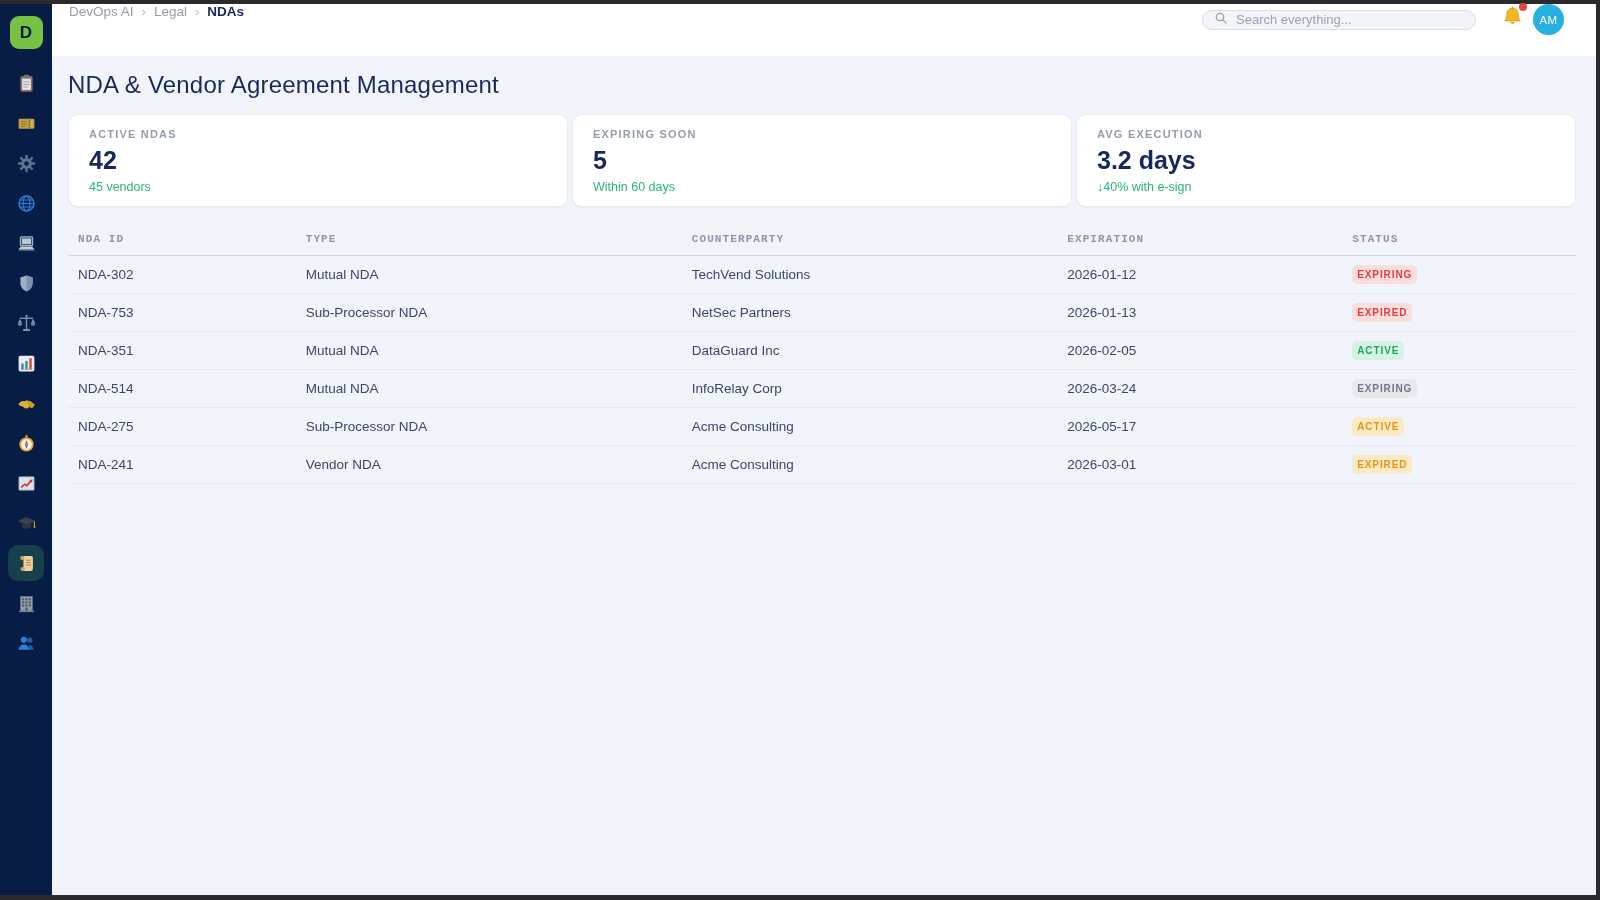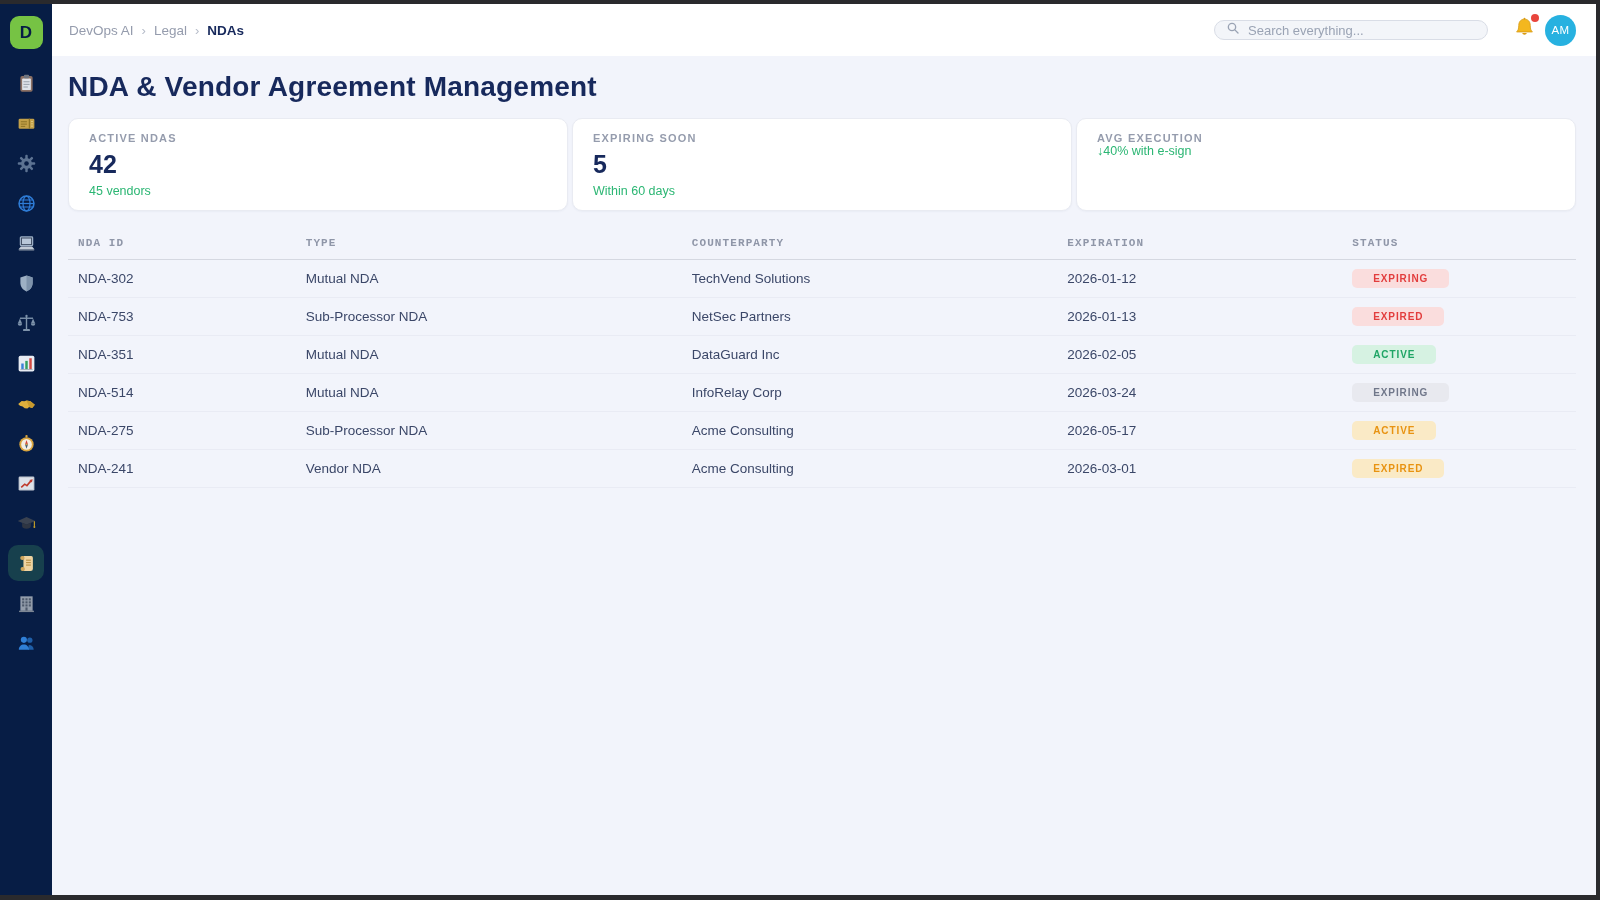"DevOps AI" .topbar { align-items: center -> flex-start; padding: 0 20px 0 17px -> 0 32px 0 17px }
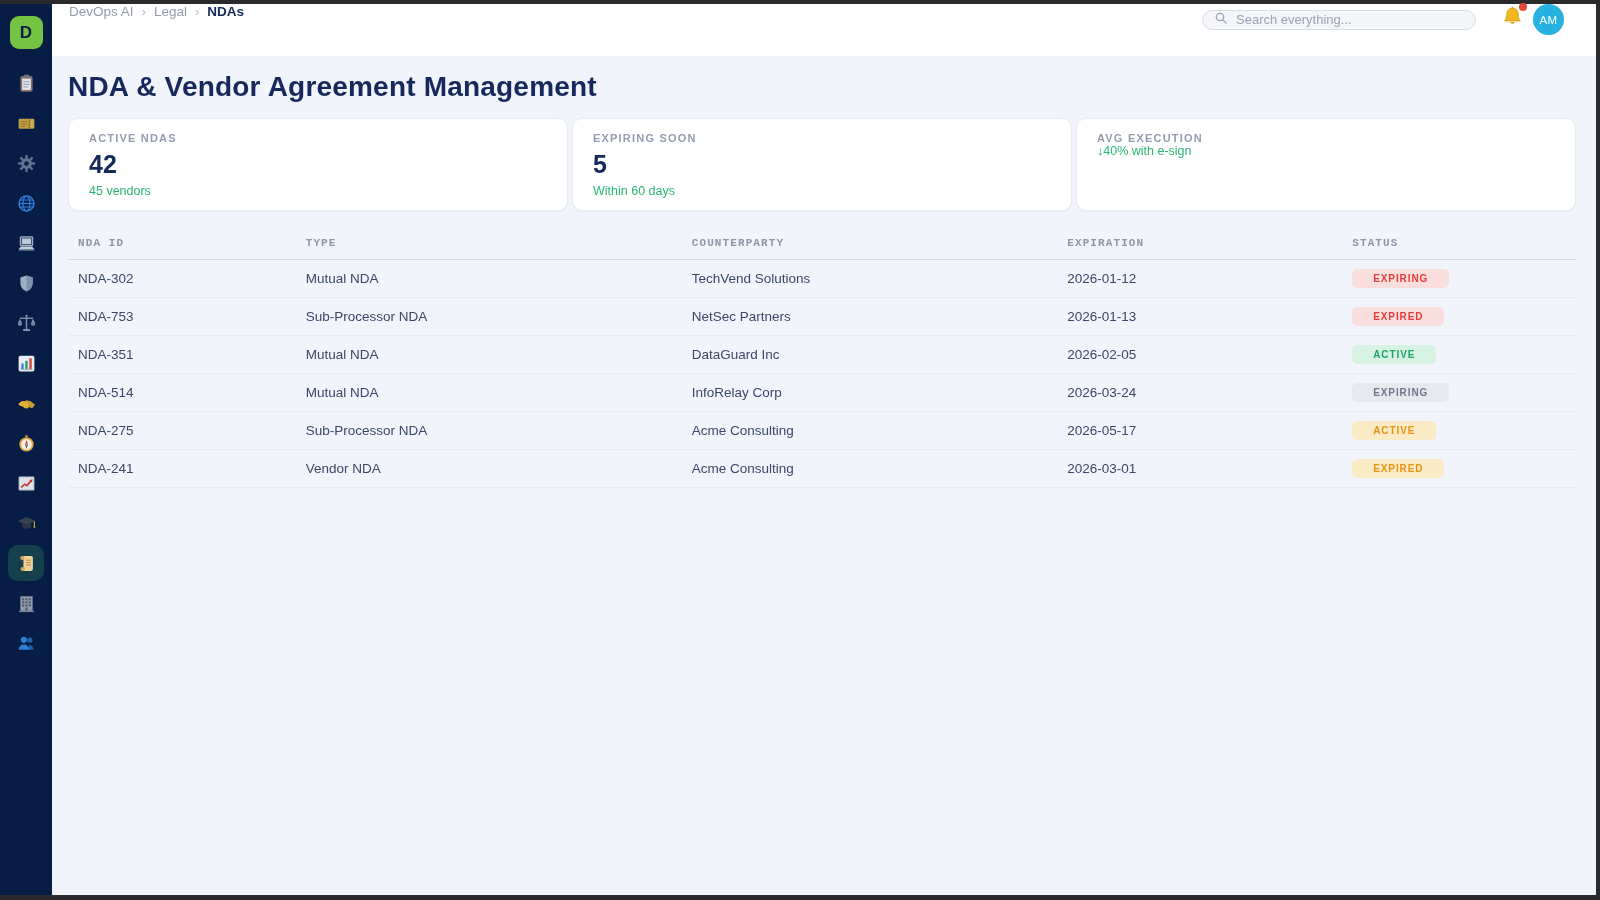"NDA & Vendor Agreement Management" .page-title { font-size: 28px -> 24px; font-weight: bold -> normal }
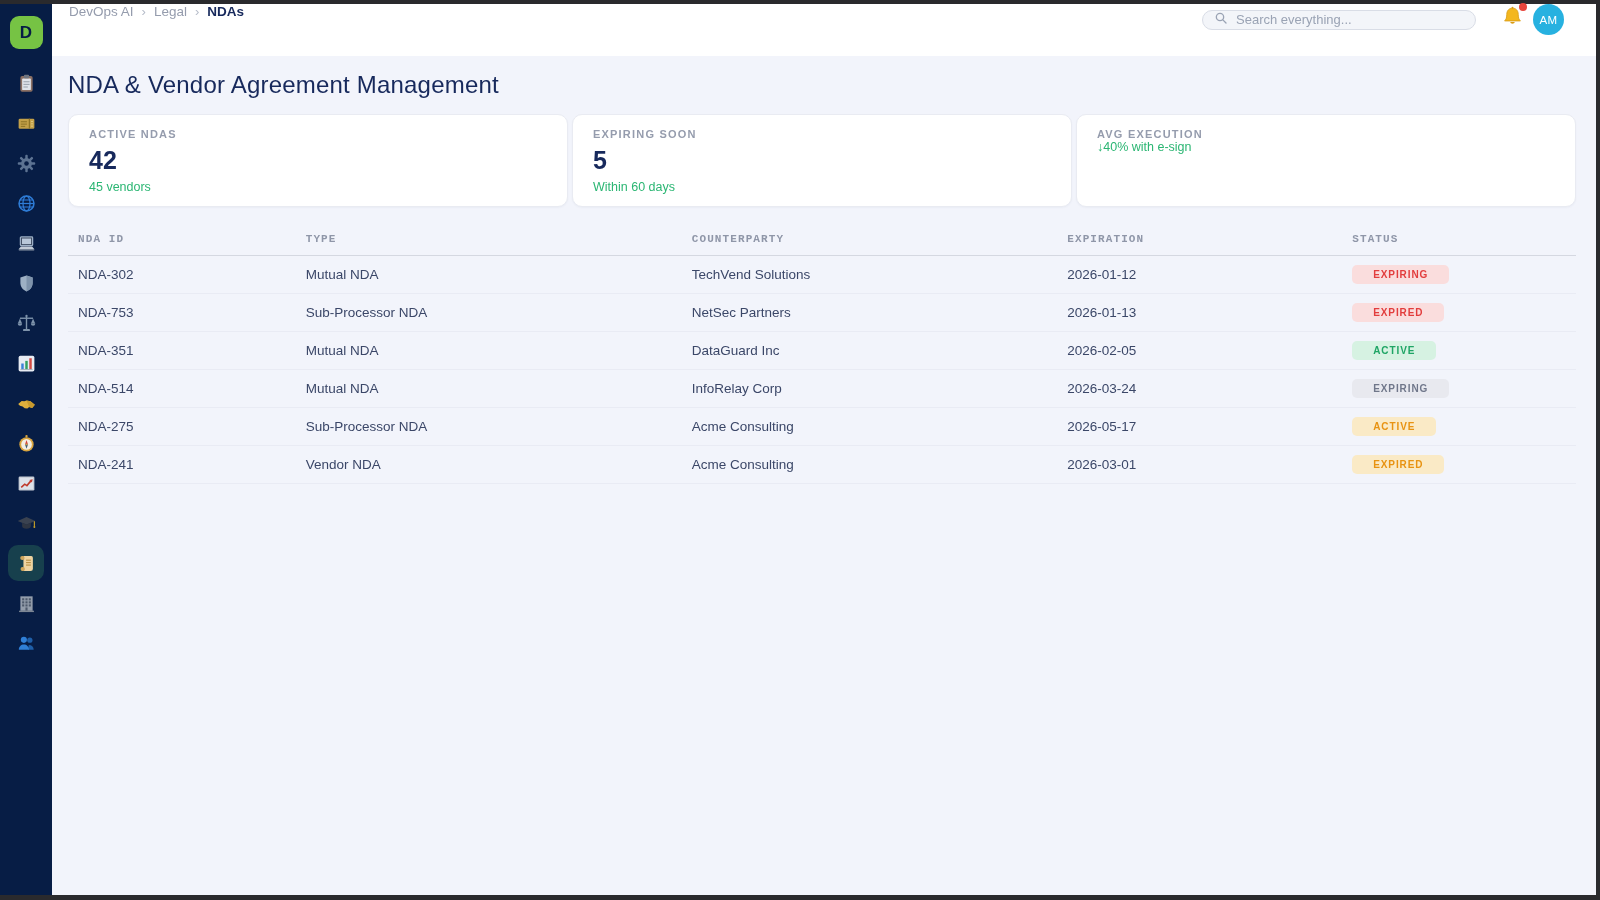"3.2 days" div.val { html: none -> <div>3.2 days</div> }
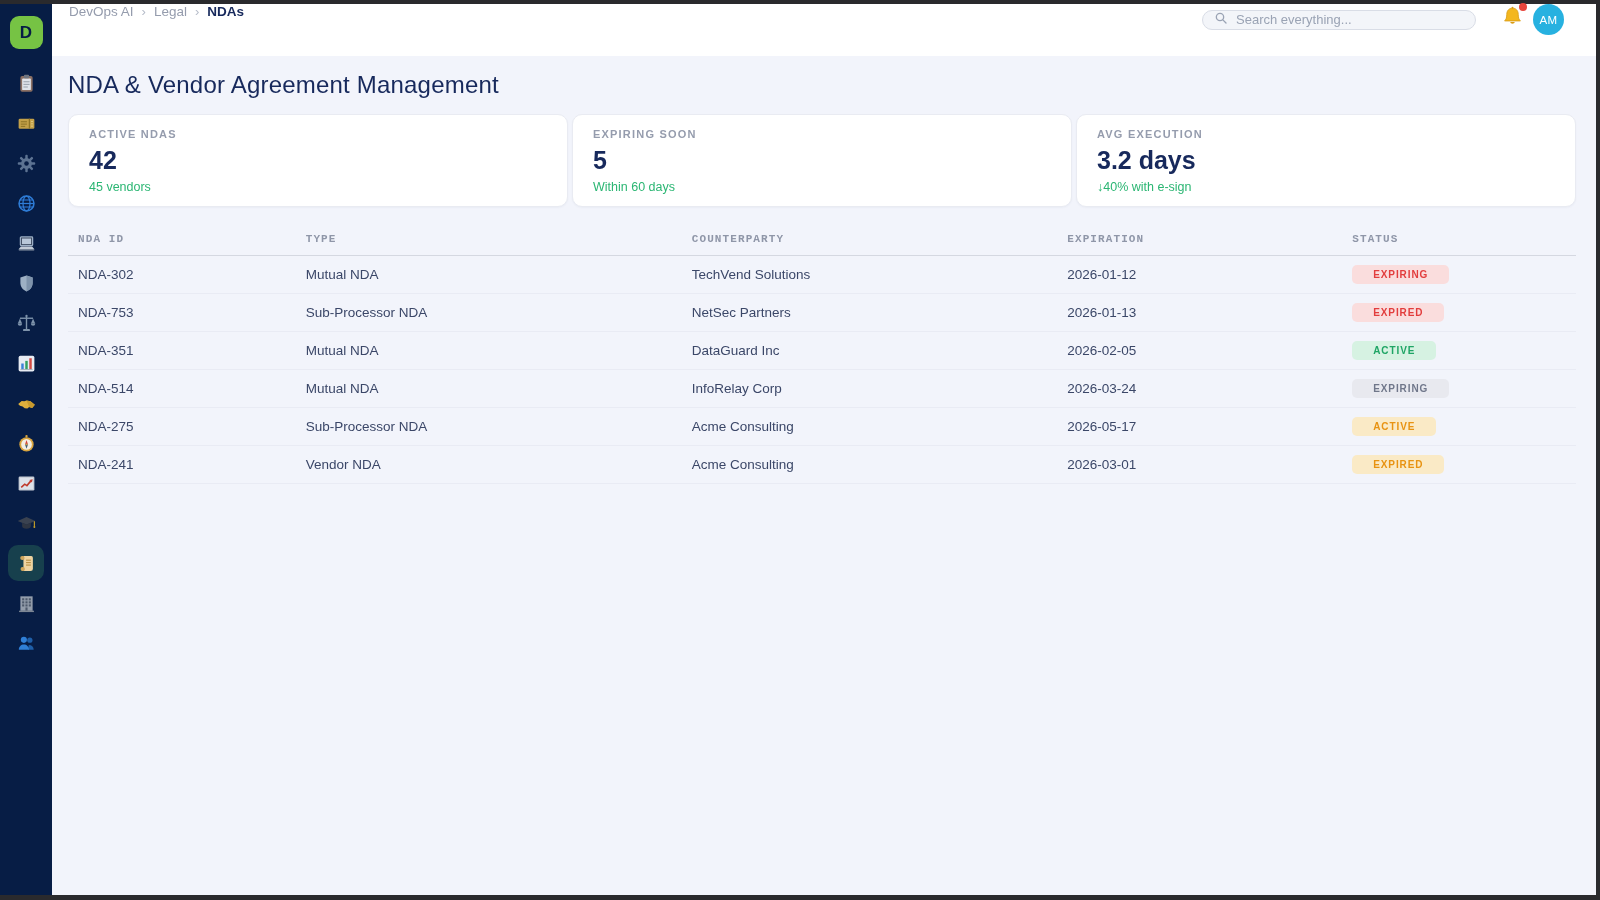"EXPIRING" .badge { padding: 4px 21px -> 4px 5px }
